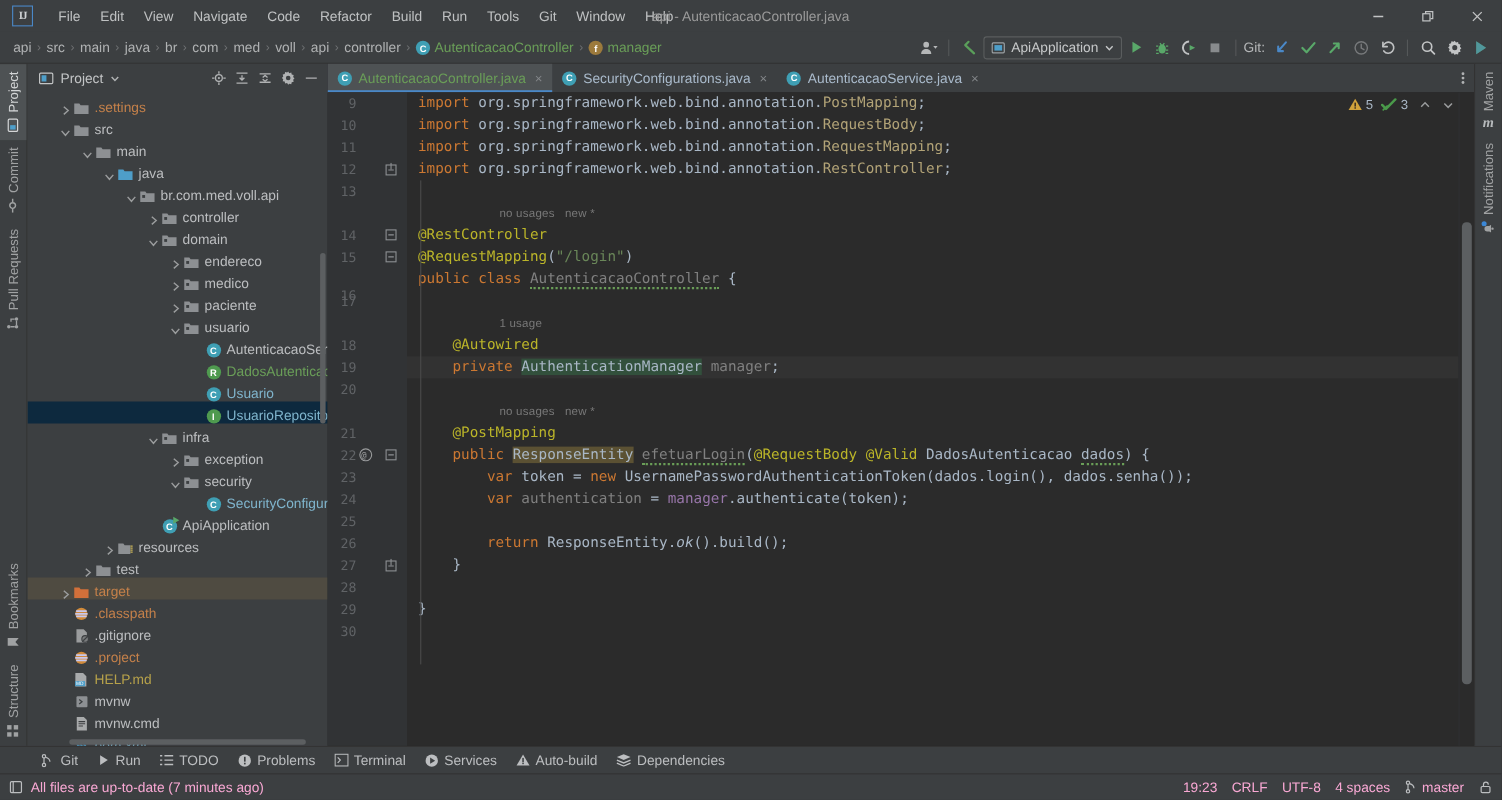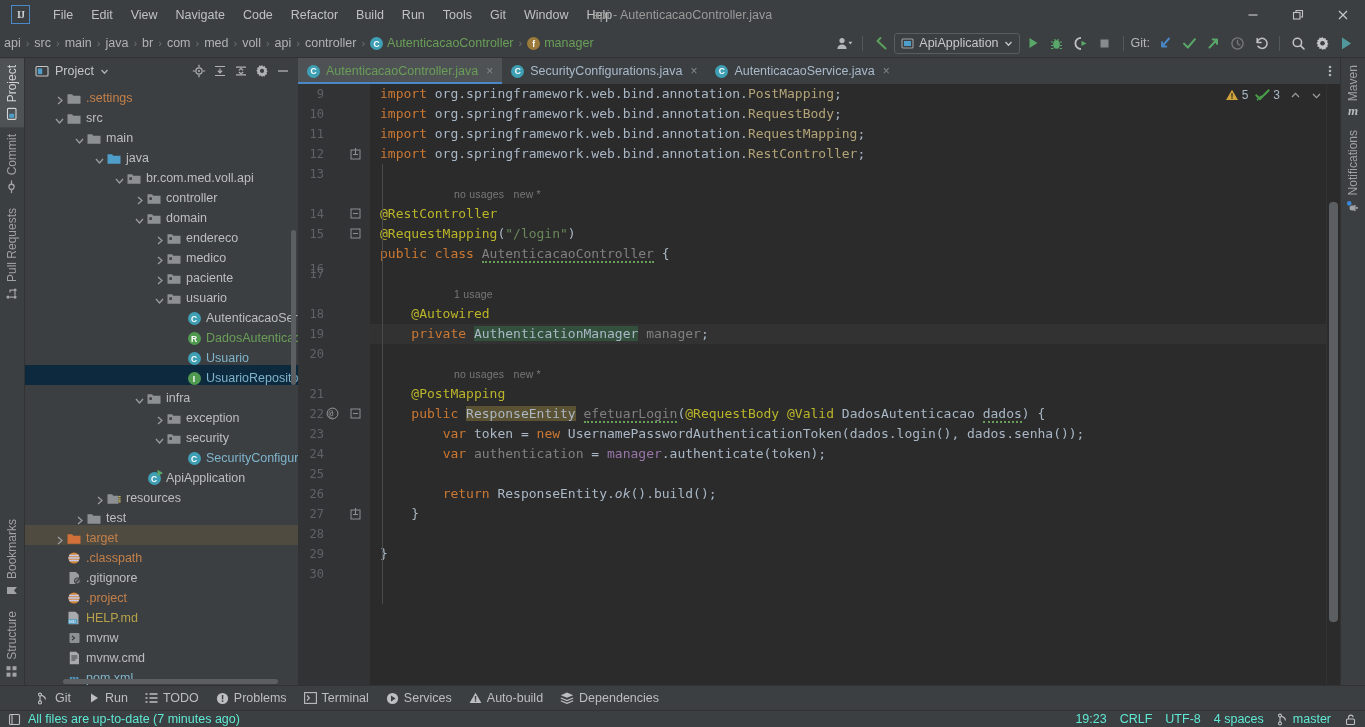"api" .navbar { padding-left: none -> 8px }
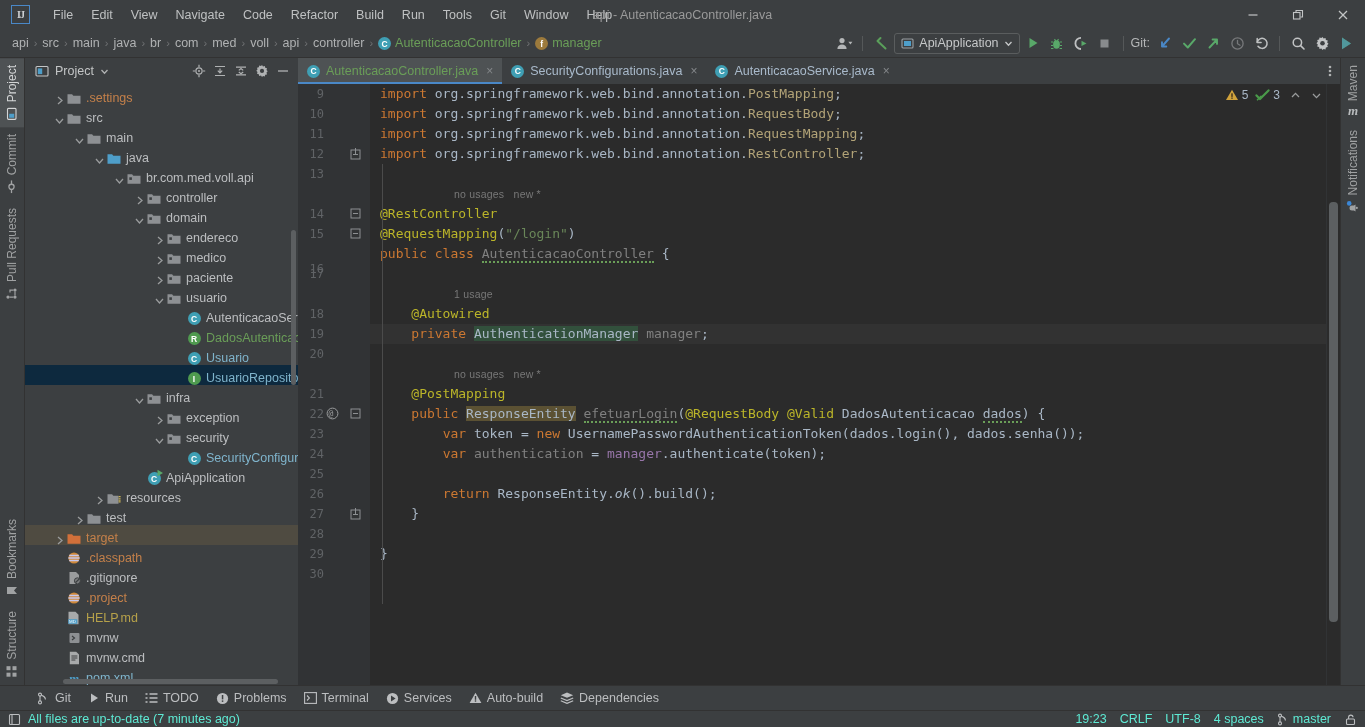"All files are up-to-date (7" .status { color: #5eead4 -> #f9a8d4; height: 17px -> 24px }
